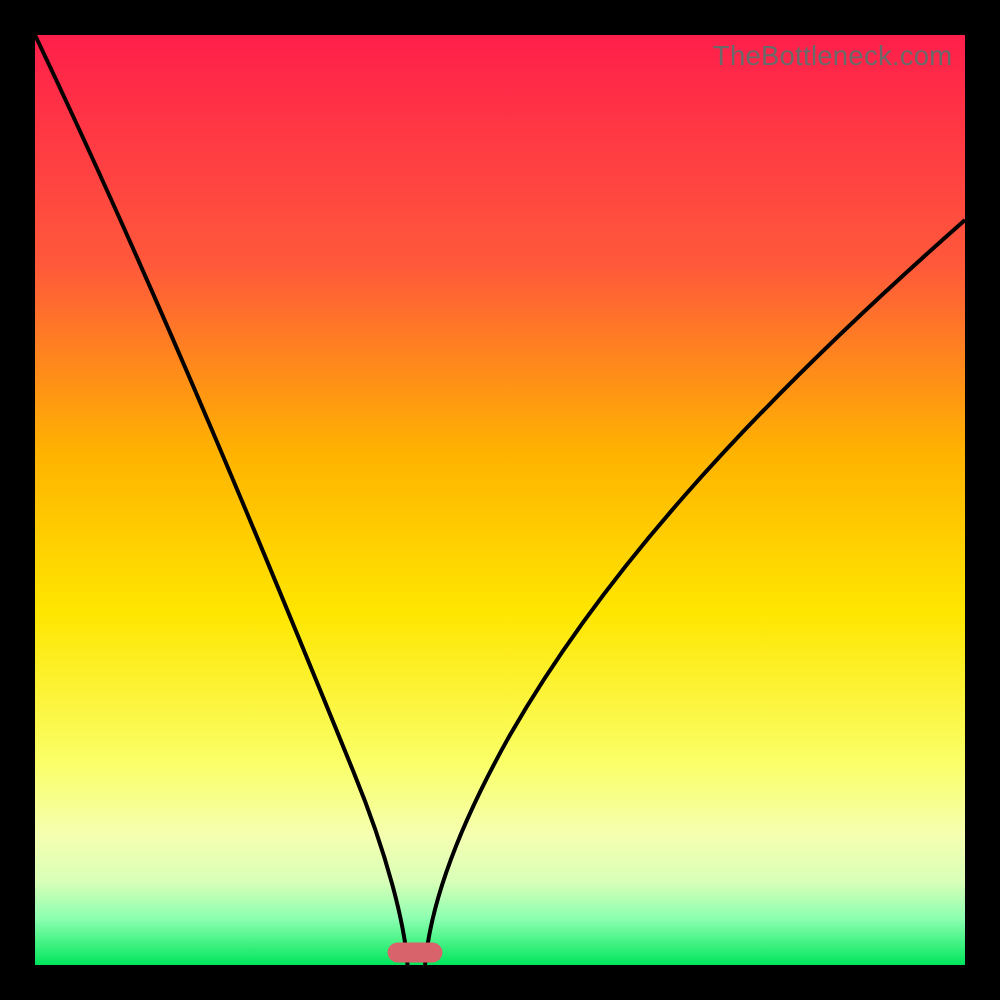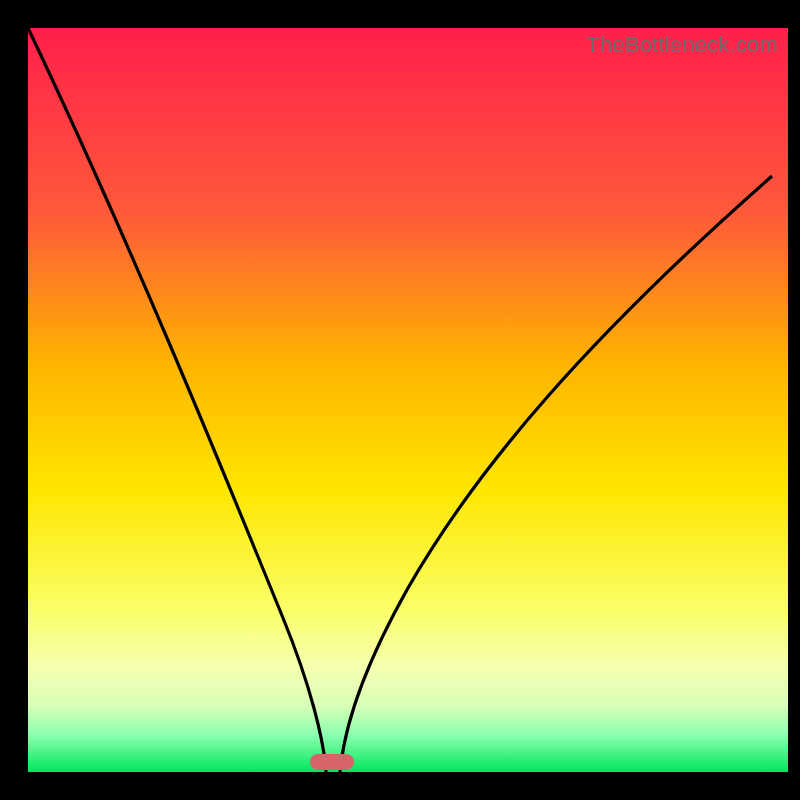"TheBottleneck.com" .plot { padding-left: 16px -> none }
